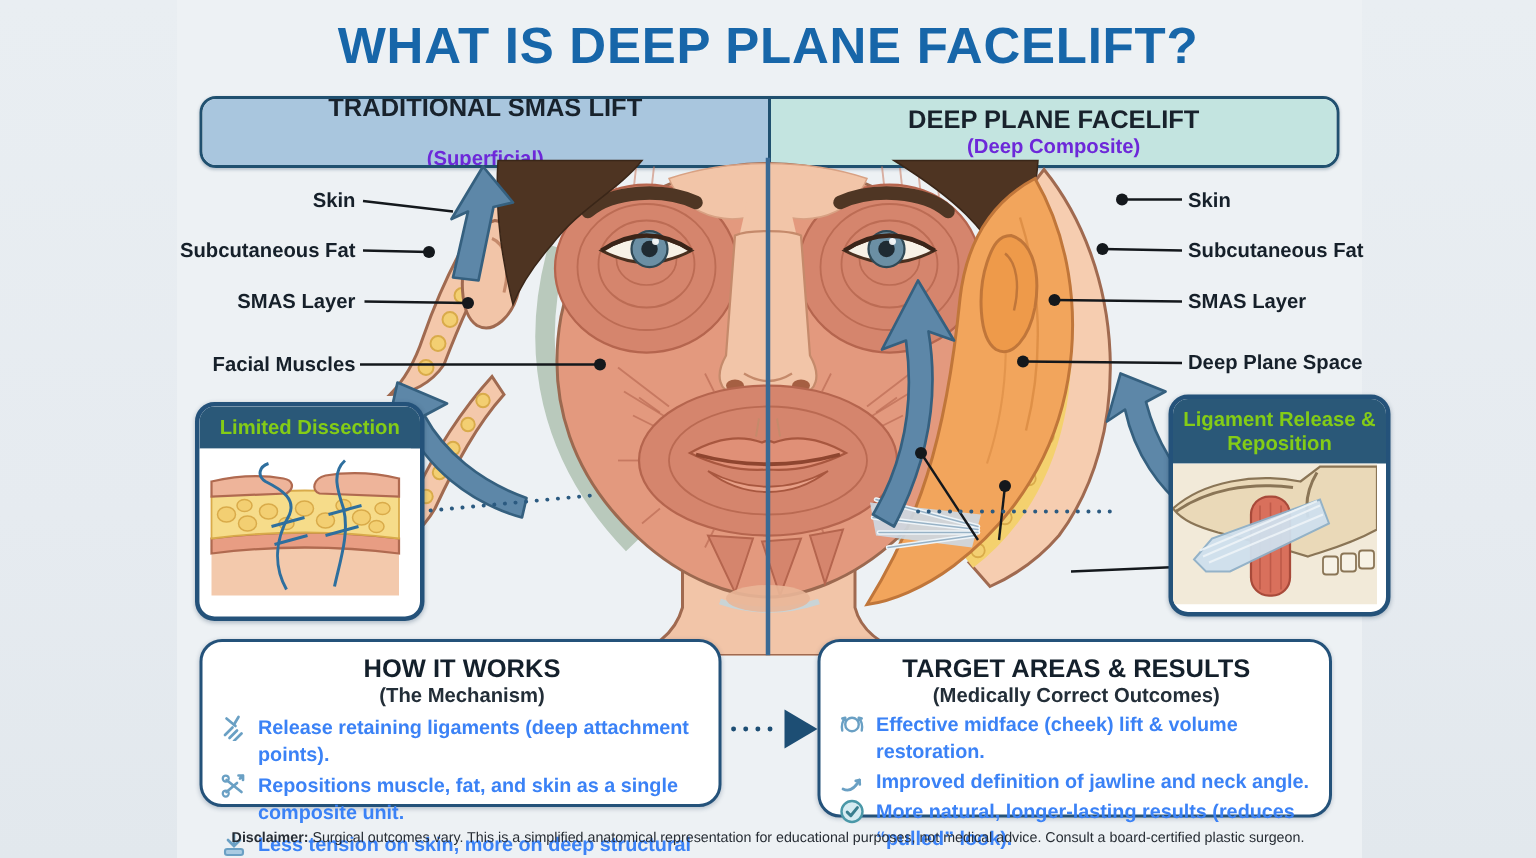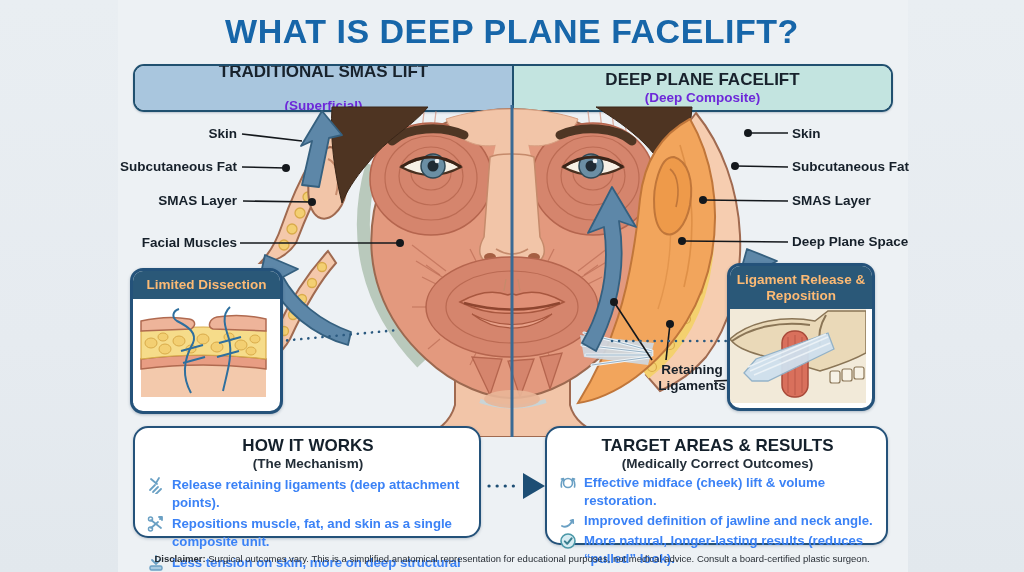"Limited Dissection" .inset-header { color: #fdba74 -> #84cc16 }
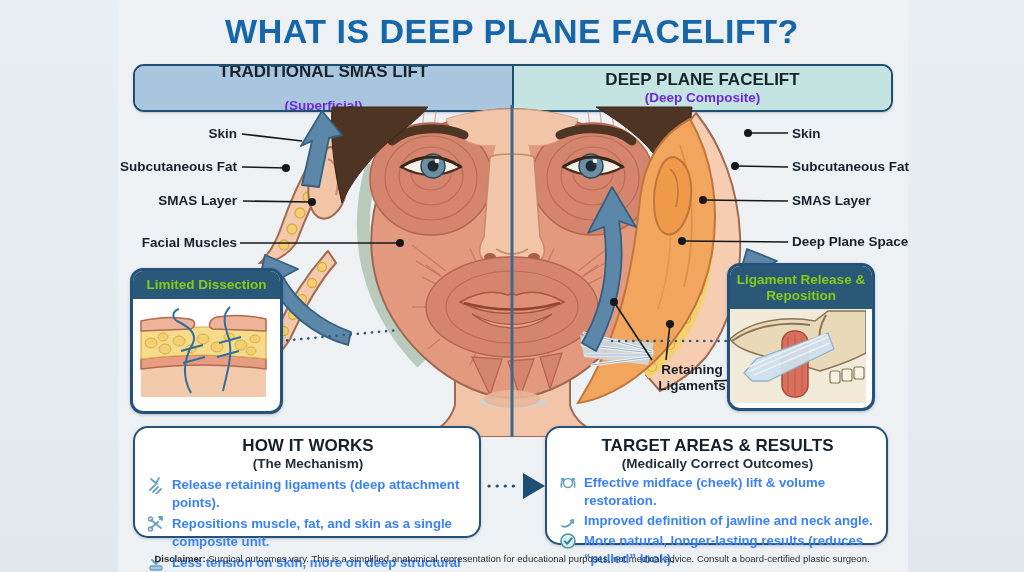"Ligament Release & Reposition" div.inset { left: 727px -> 779px }
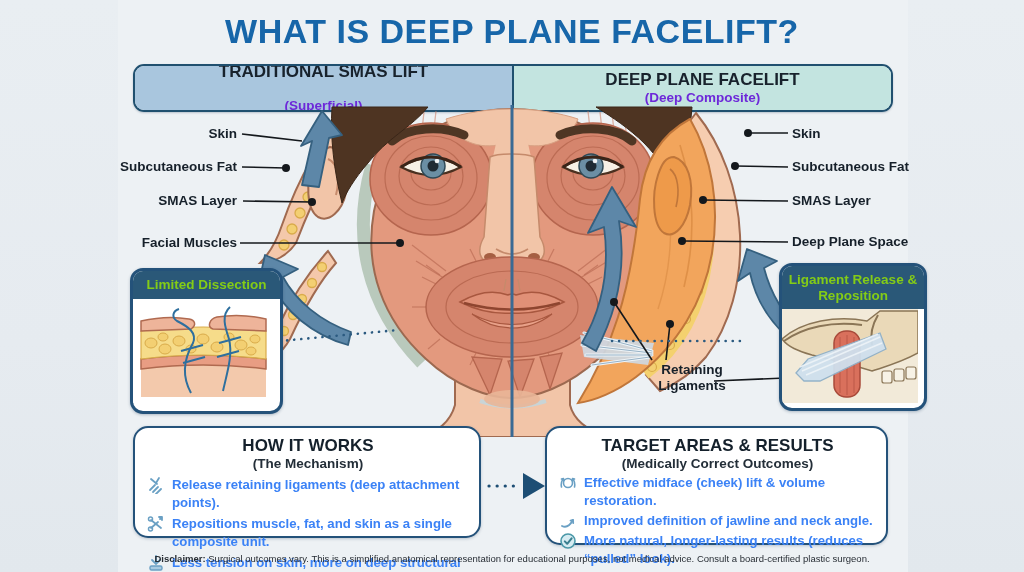"Retaining" div.retaining-label { html: <div>Retaining Ligaments</div> -> none }
